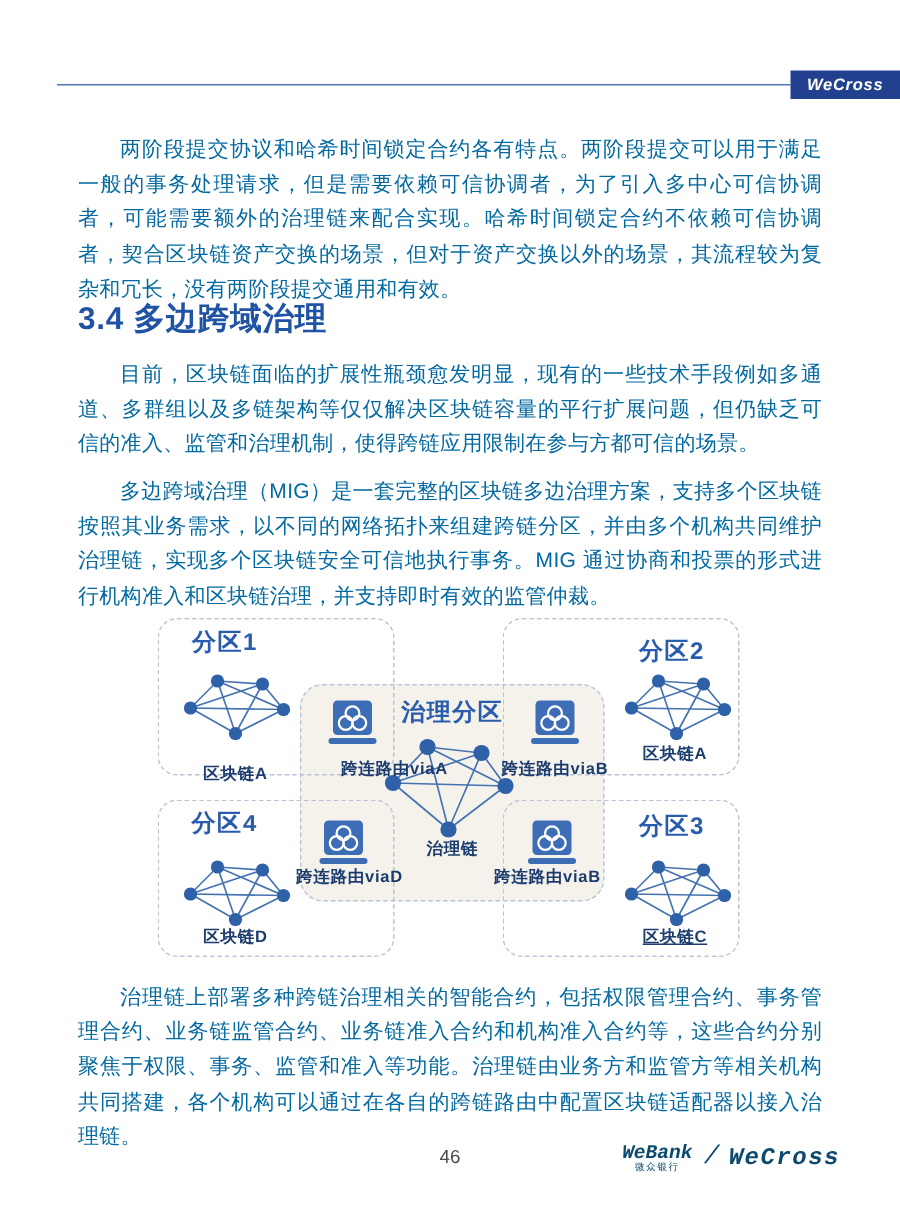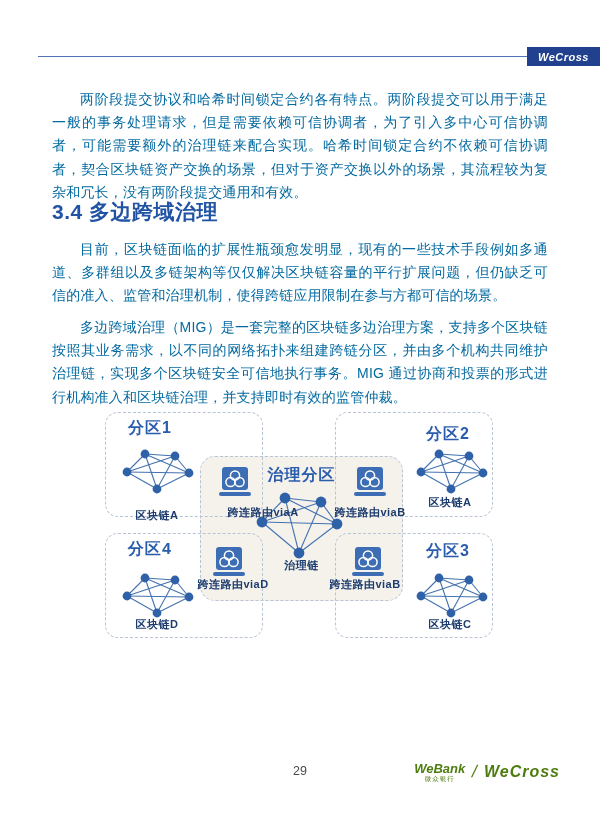"区块链C" div.chain-label { text-decoration: none -> underline }
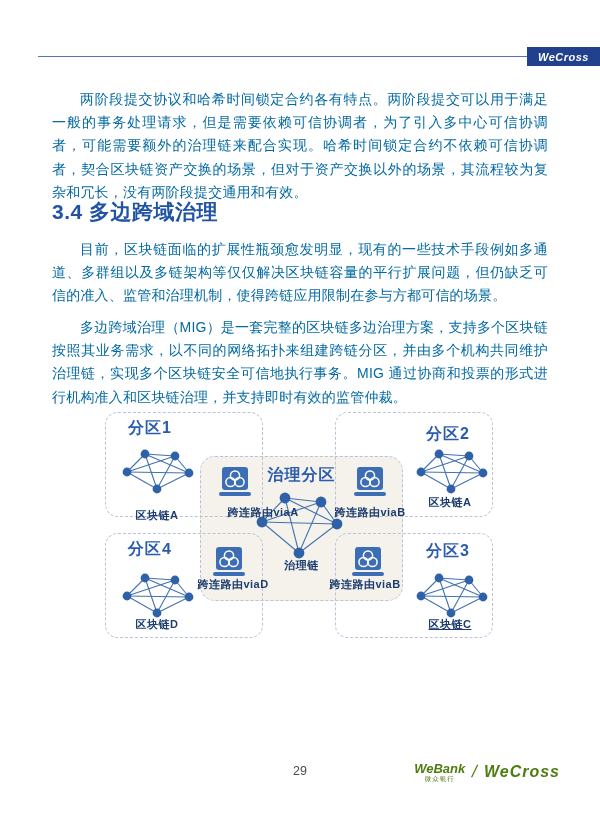"治理链上部署多种跨链治理相关的智能合约，包括权限管理合约、事务管理合约、业务链监" p.body-text { html: none -> <p>治理链上部署多种跨链治理相关的智能合约，包括权限管理合约、事务管理合约、业务链监管合约、业务链准入合约和机构准入合约等，这些合约分别聚焦于权限、事务、监管和准入等功能。治理链由业务方和监管方等相关机构共同搭建，各个机构可以通过在各自的跨链路由中配置区块链适配器以接入治理链。</p> }
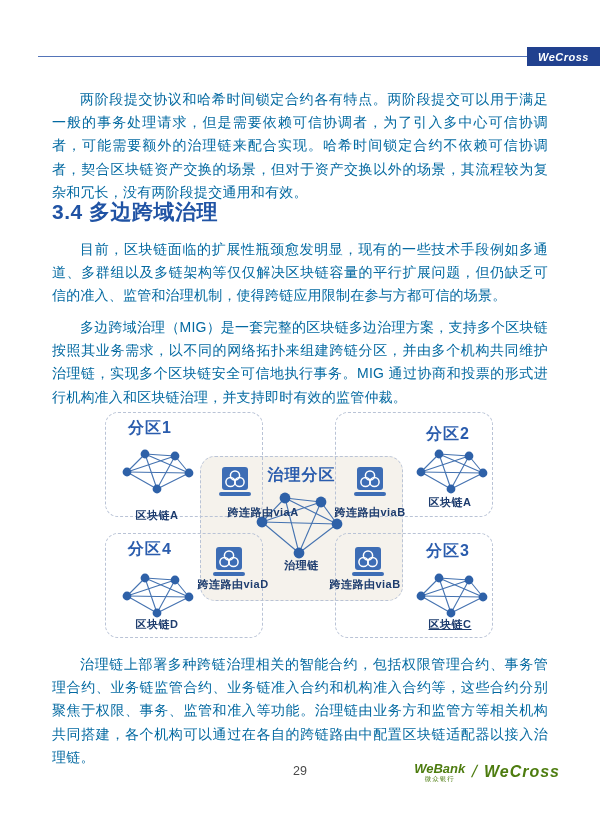"29" div.page-number { text: 29 -> 46 }
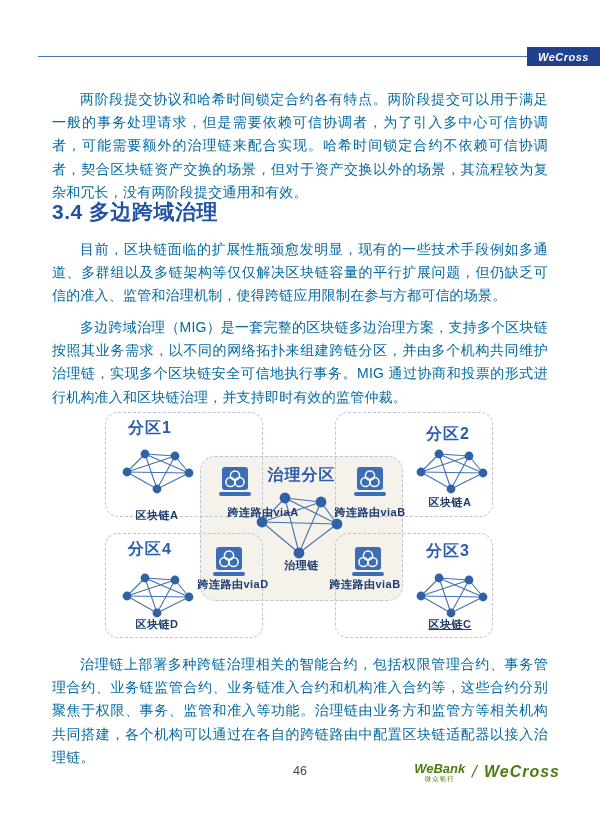"WeBank" .watermark { color: #4d7c0f -> #0c4a6e; font-family: none -> Liberation Mono, monospace }
